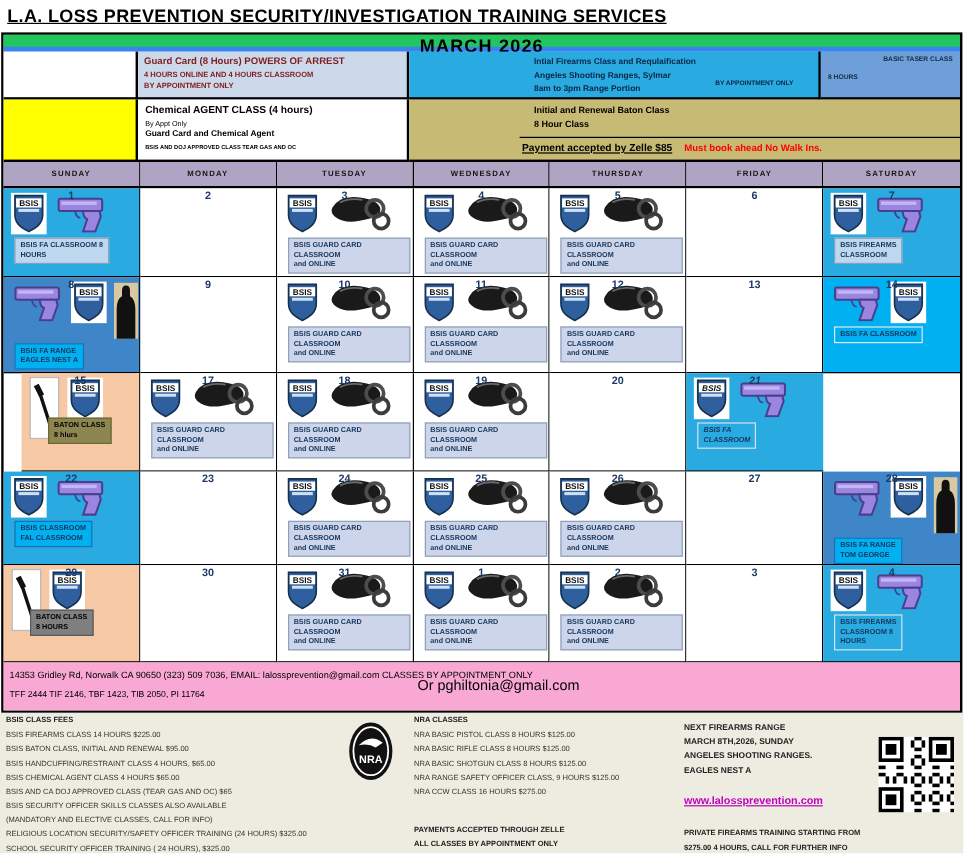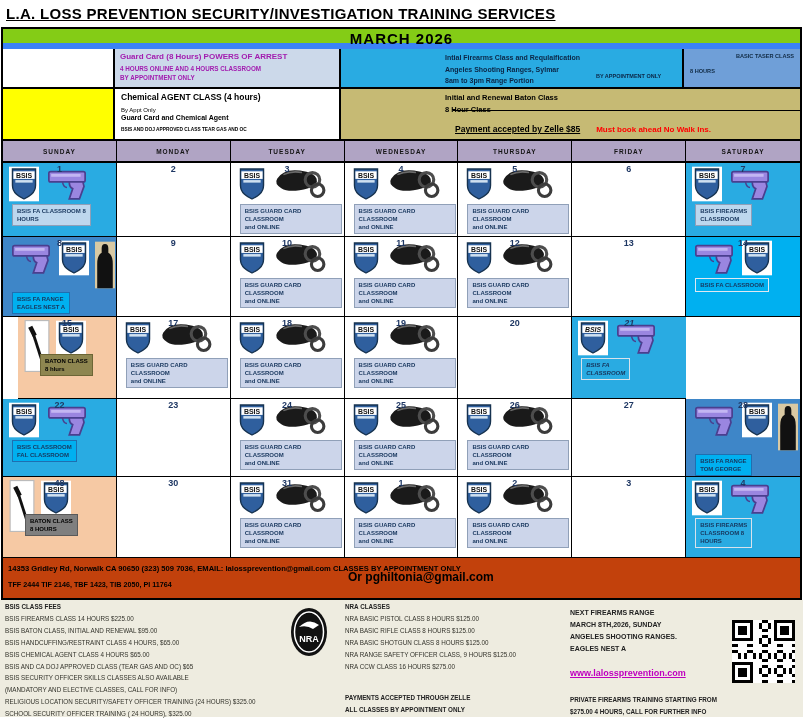"MARCH 2026" .month-bar { background: #84cc16 -> #22c55e; border-bottom: 6px solid #3b82f6 -> 4px solid #3b82f6; height: 20px -> 14px }
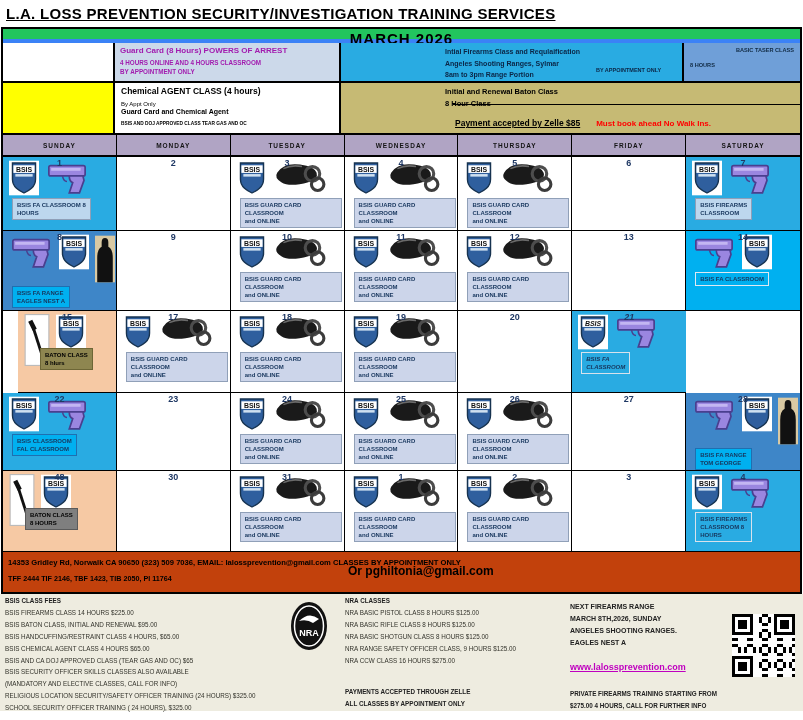"Guard Card (8 Hours) POWERS" .guard-blk { color: #a21caf -> #7f1d1d }
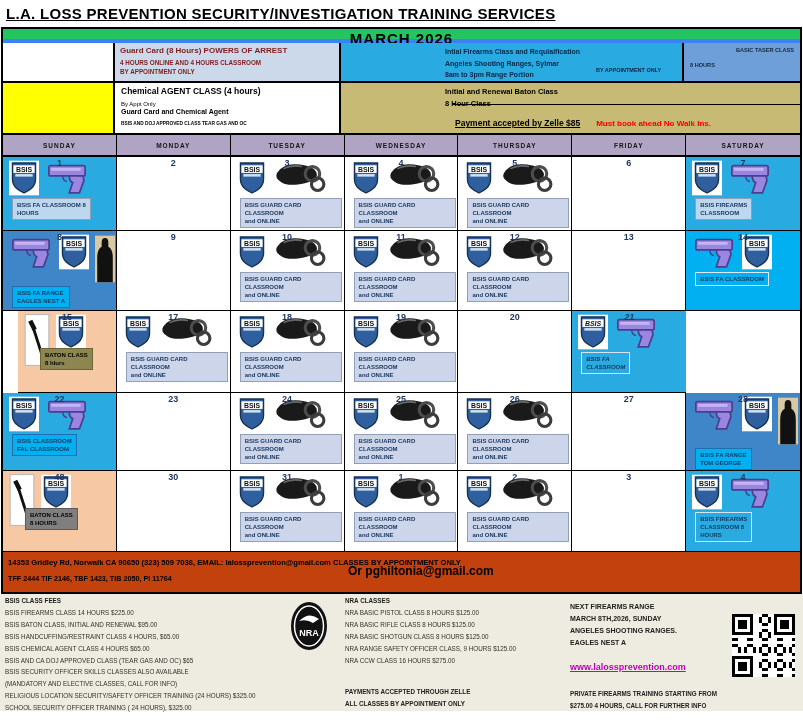"Payment accepted by Zelle $85" .pay-row { gap: 16px -> 10px; left: 112px -> 92px; padding: 12px 0 3px 2px -> 2px 0 3px 2px }
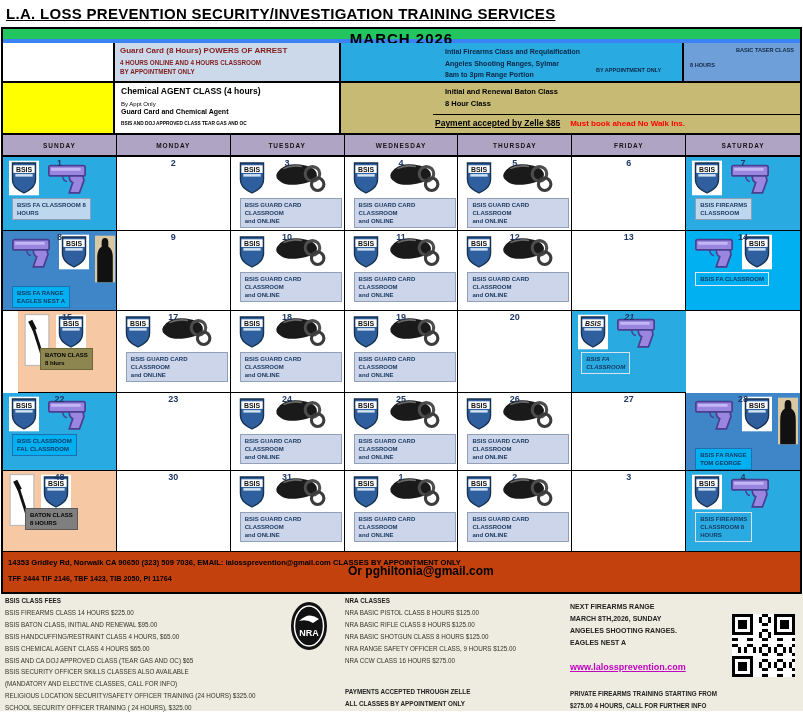"48" div.day-num { text: 48 -> 29 }
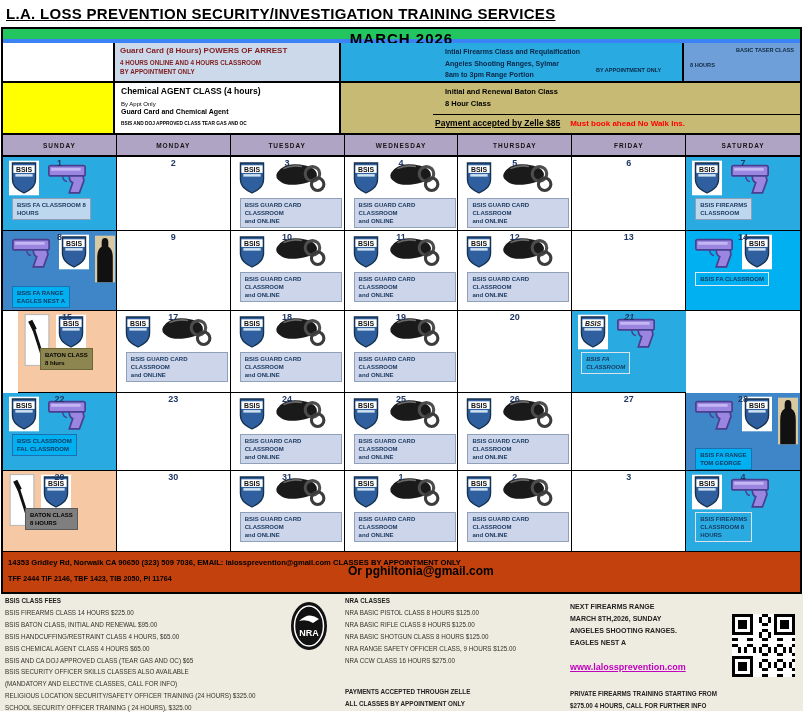"14353 Gridley Rd, Norwalk CA" .address { background: #c2410c -> #f9a8d4; font-weight: bold -> normal }
